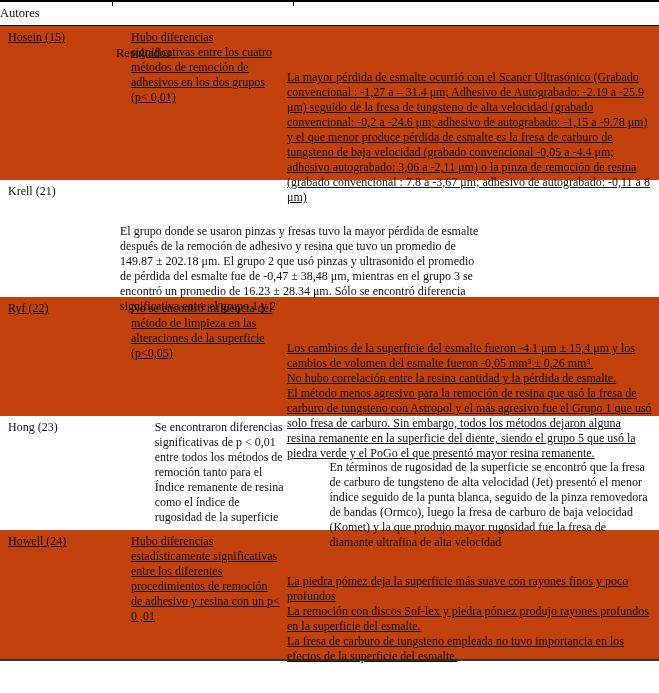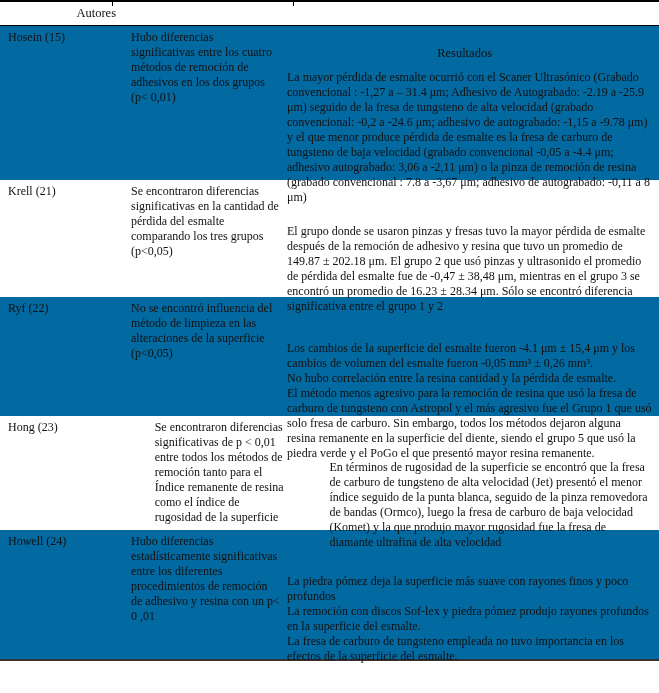"Autores" .th { text-align: right -> left }
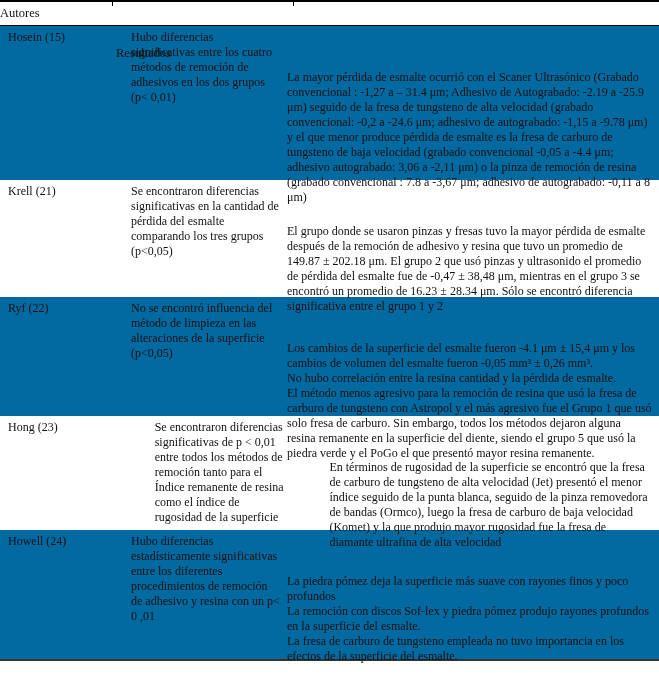"Hosein (15)" .shaded { background: #0369a1 -> #c2410c; text-decoration: none -> underline }
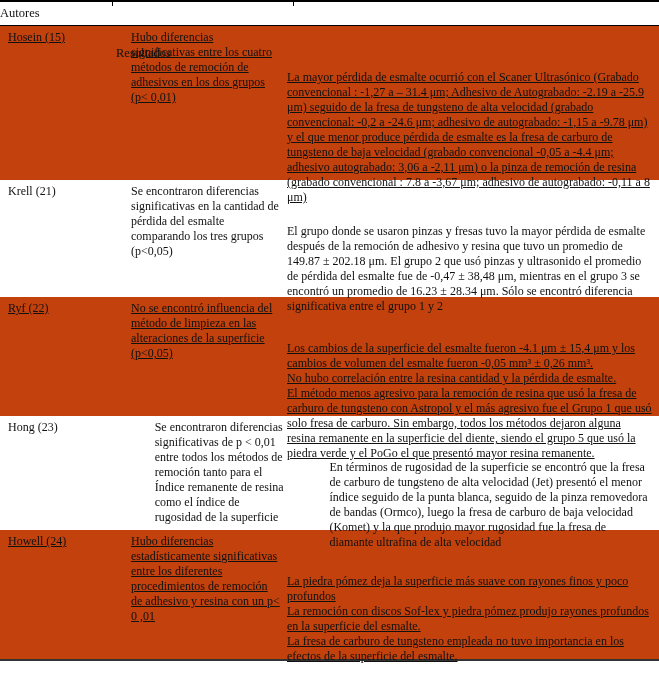"Se encontraron diferencias significativas en la" div.c2 { html: <div>Se encontraron diferencias significativas en la cantidad de pérdida del esmalte comparando los tres grupos (p&lt;0,05)</div> -> none }
